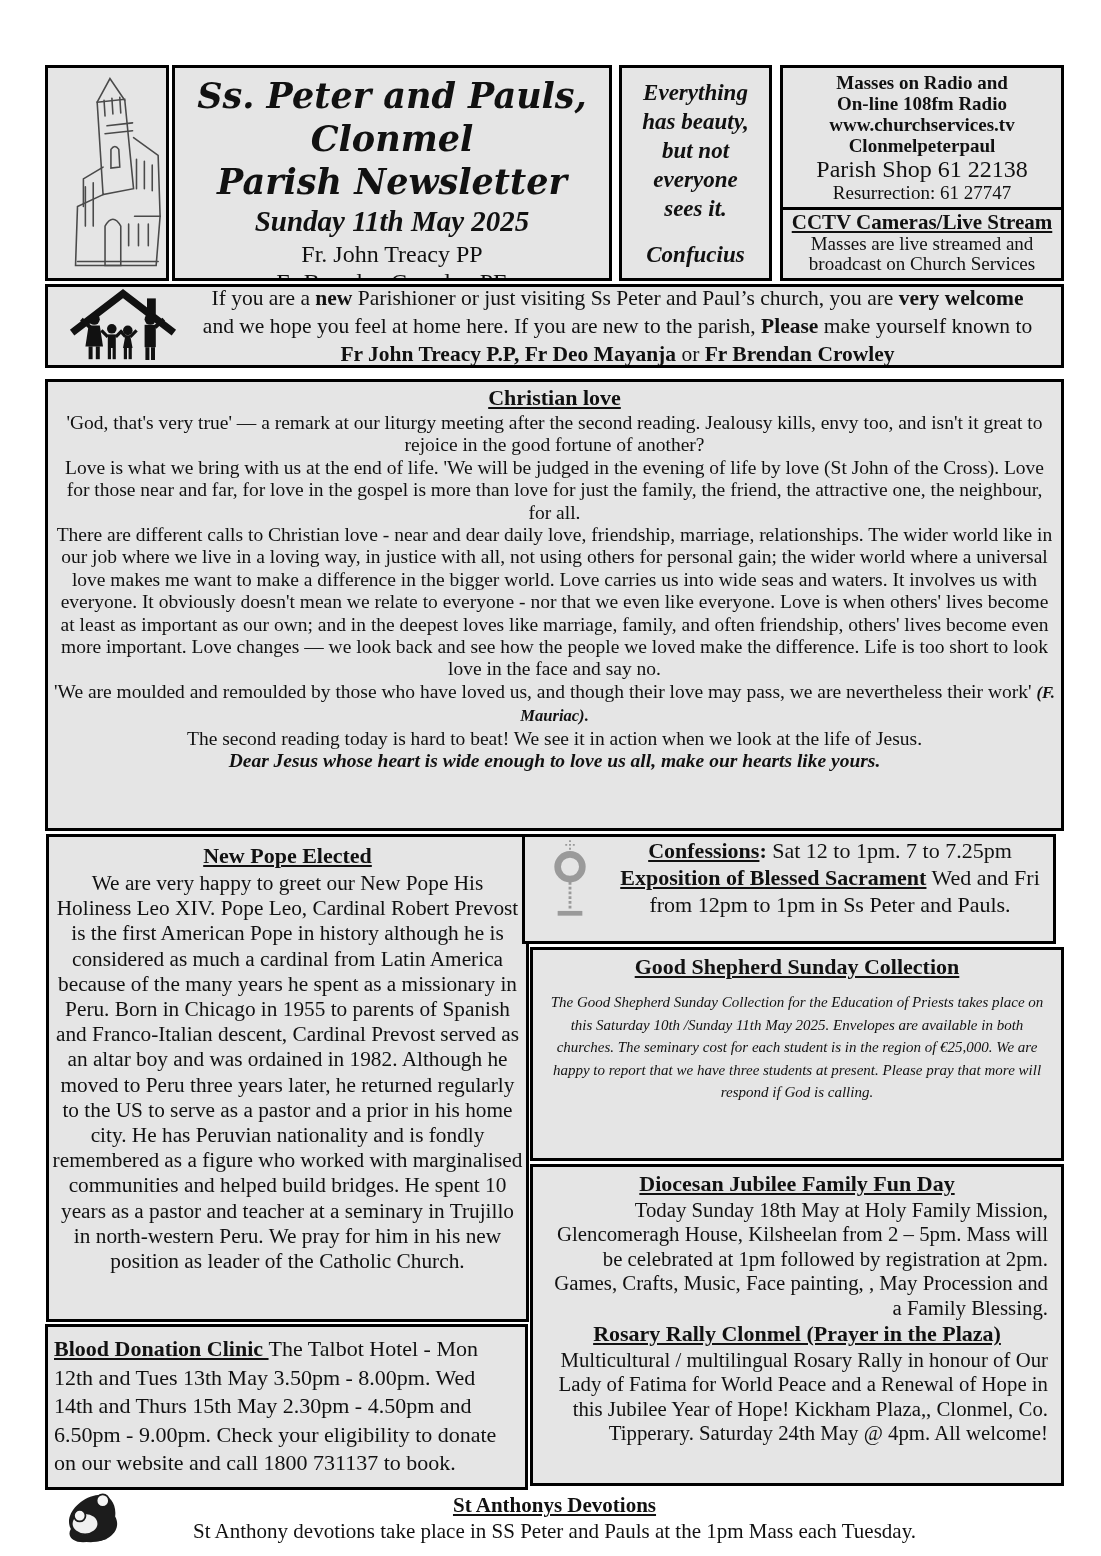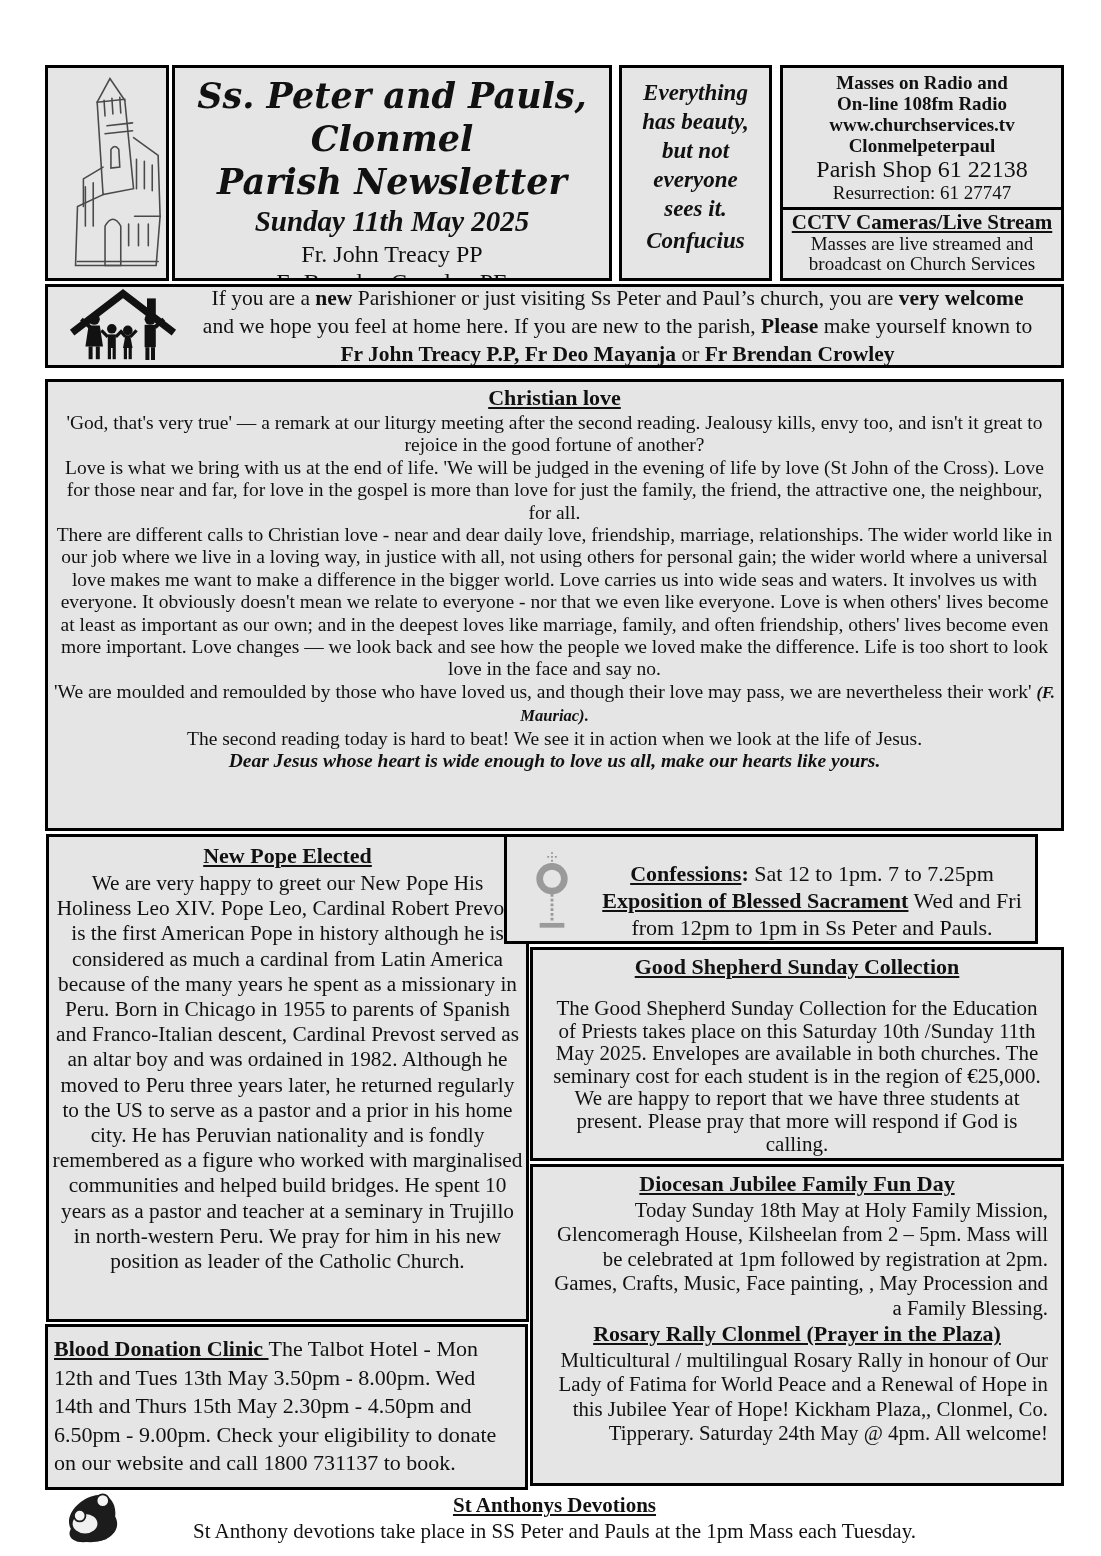"Confucius" div.quote-attr { margin-bottom: 24px -> 10px }
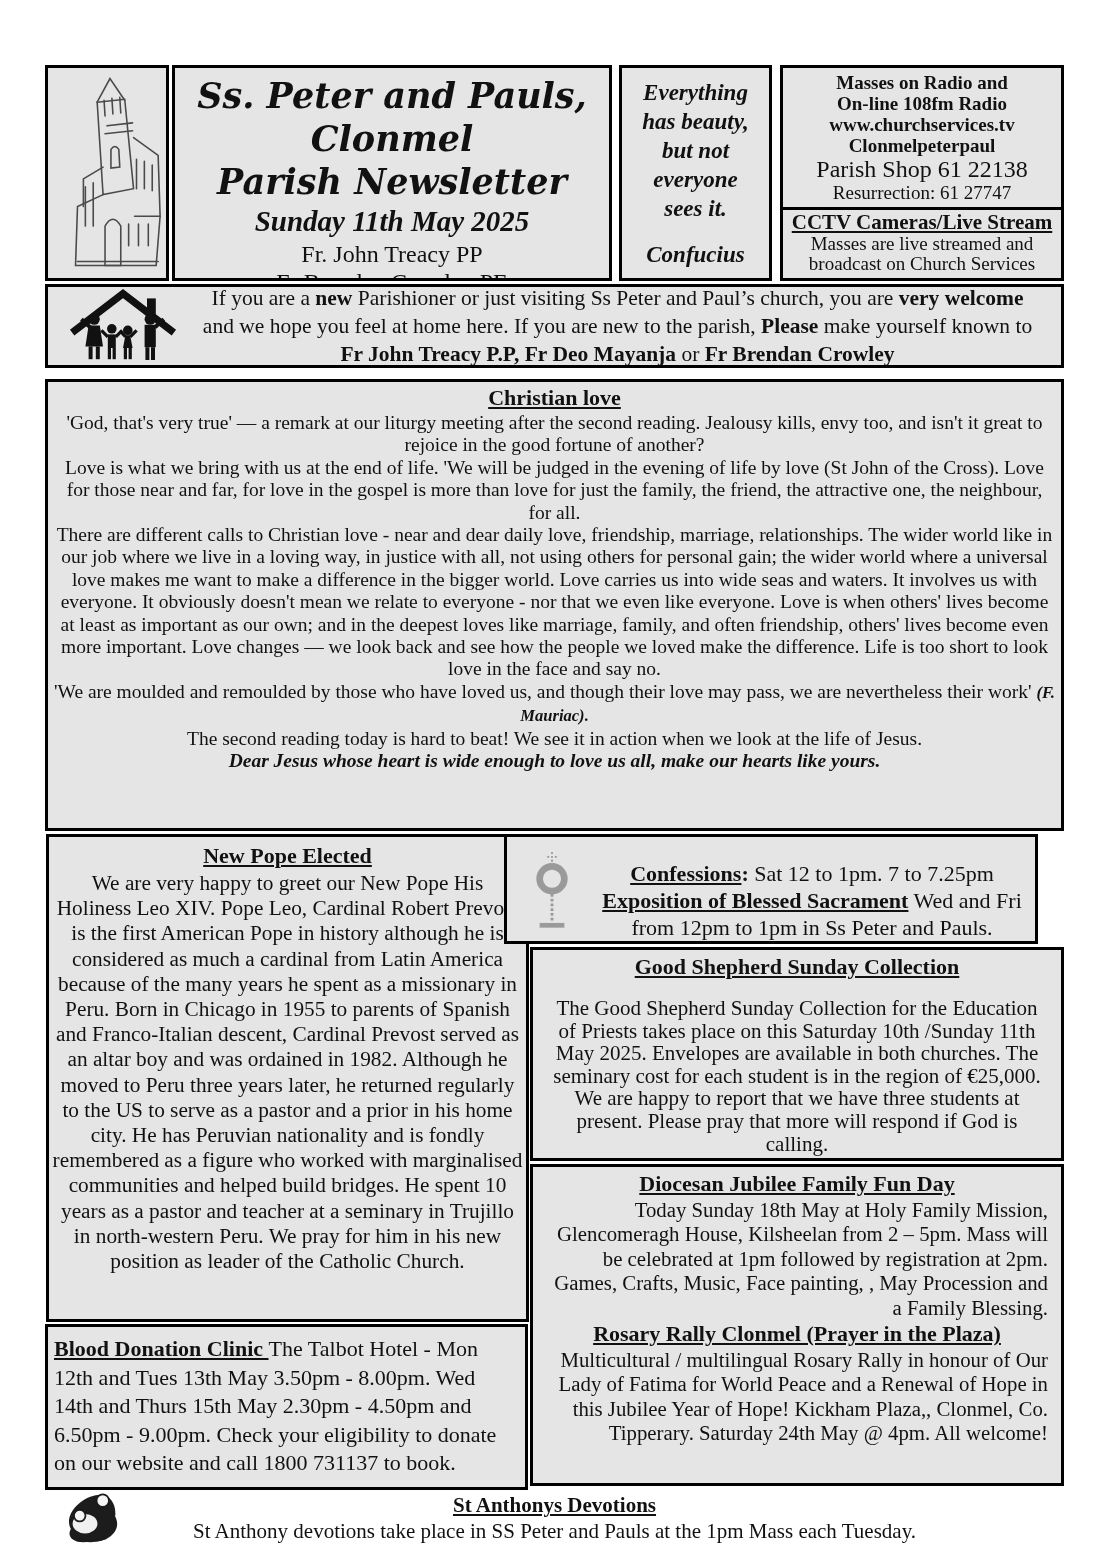"Confessions: Sat 12 to 1pm." div.abs { align-items: flex-end -> flex-start; left: 504px -> 522px }
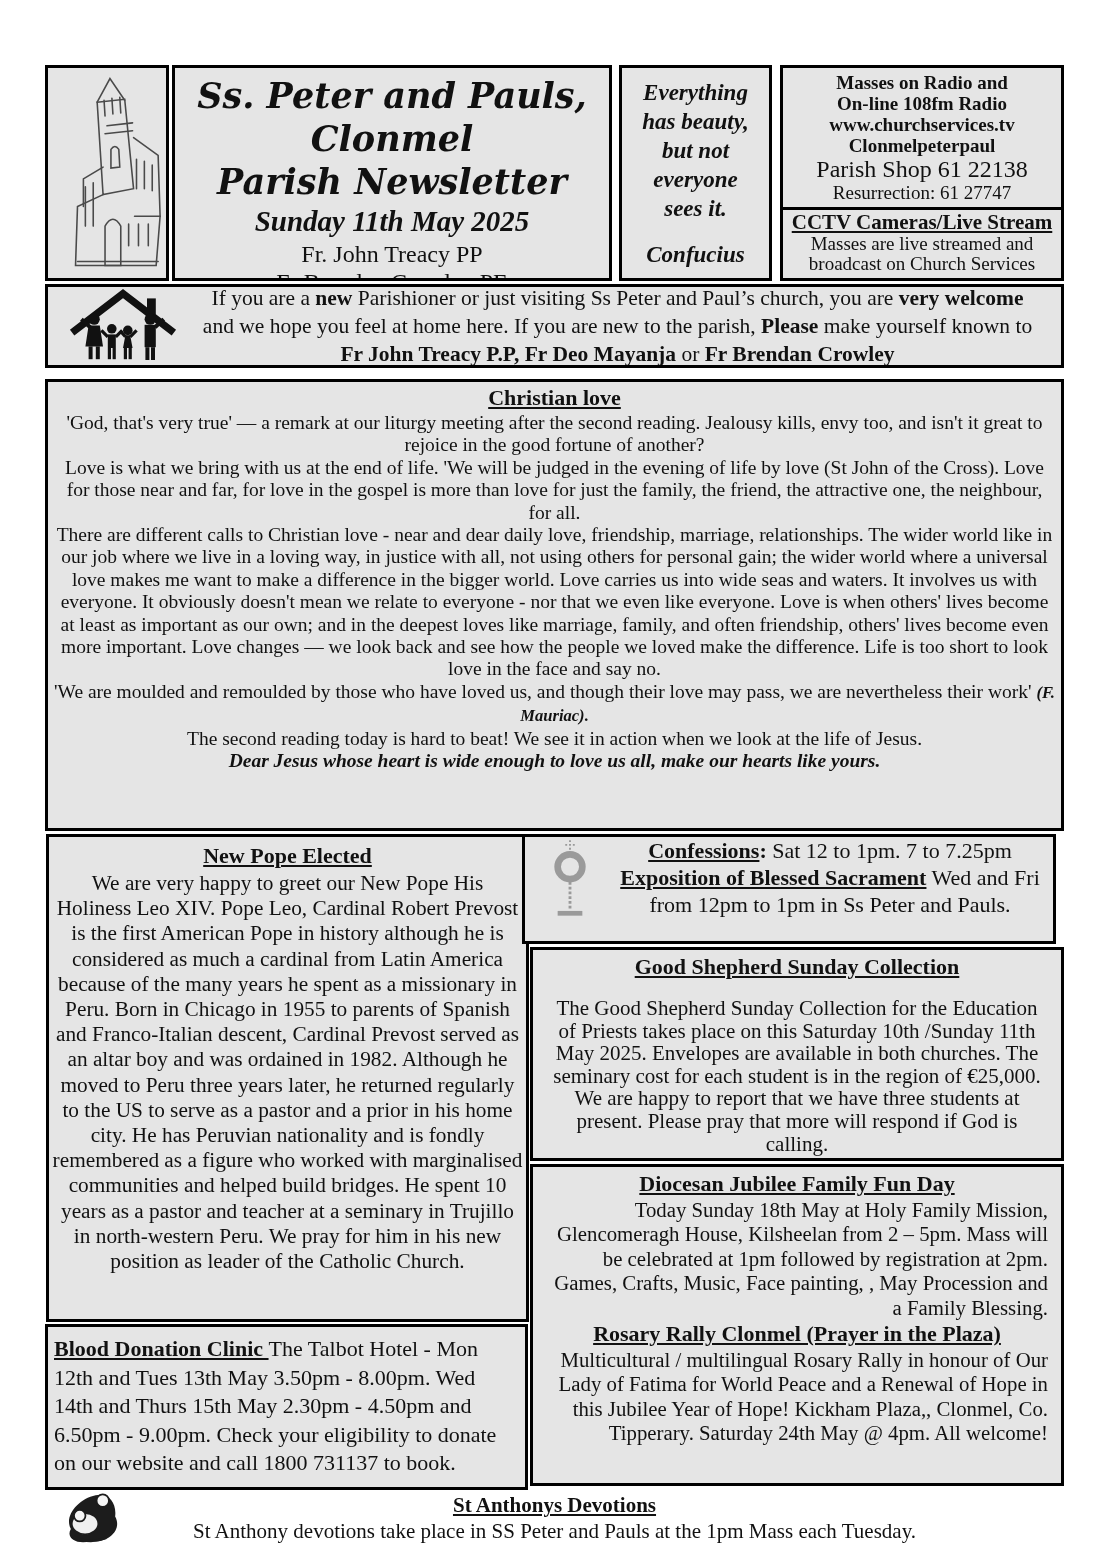"The Good Shepherd Sunday Collection" .shep-body { font-size: 21px -> 15px; font-style: none -> italic; margin: 16px -> 10px }
